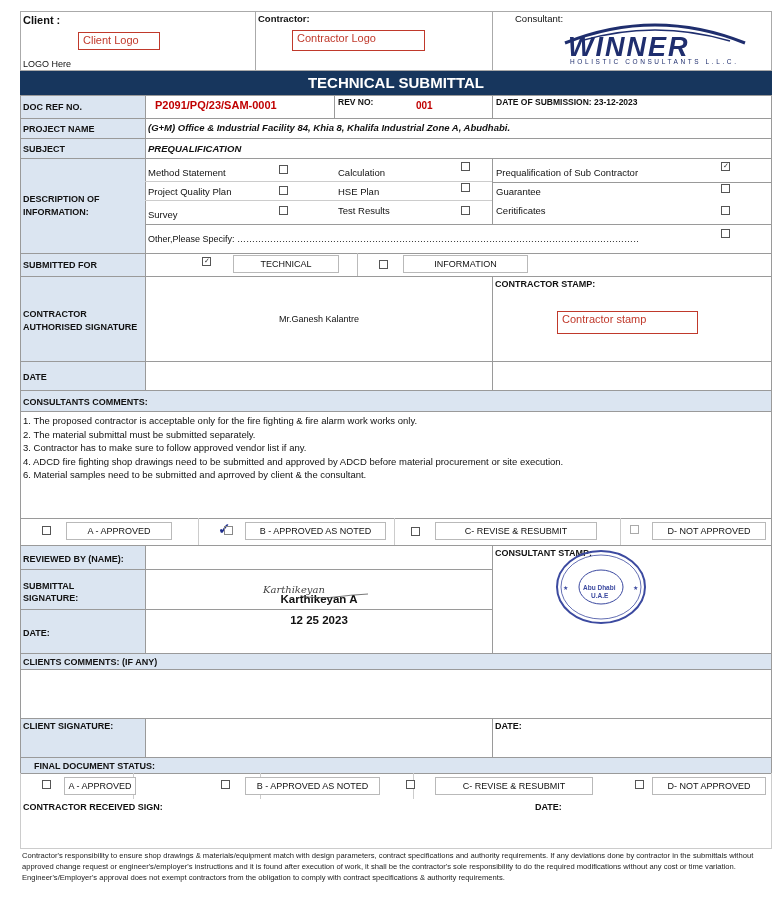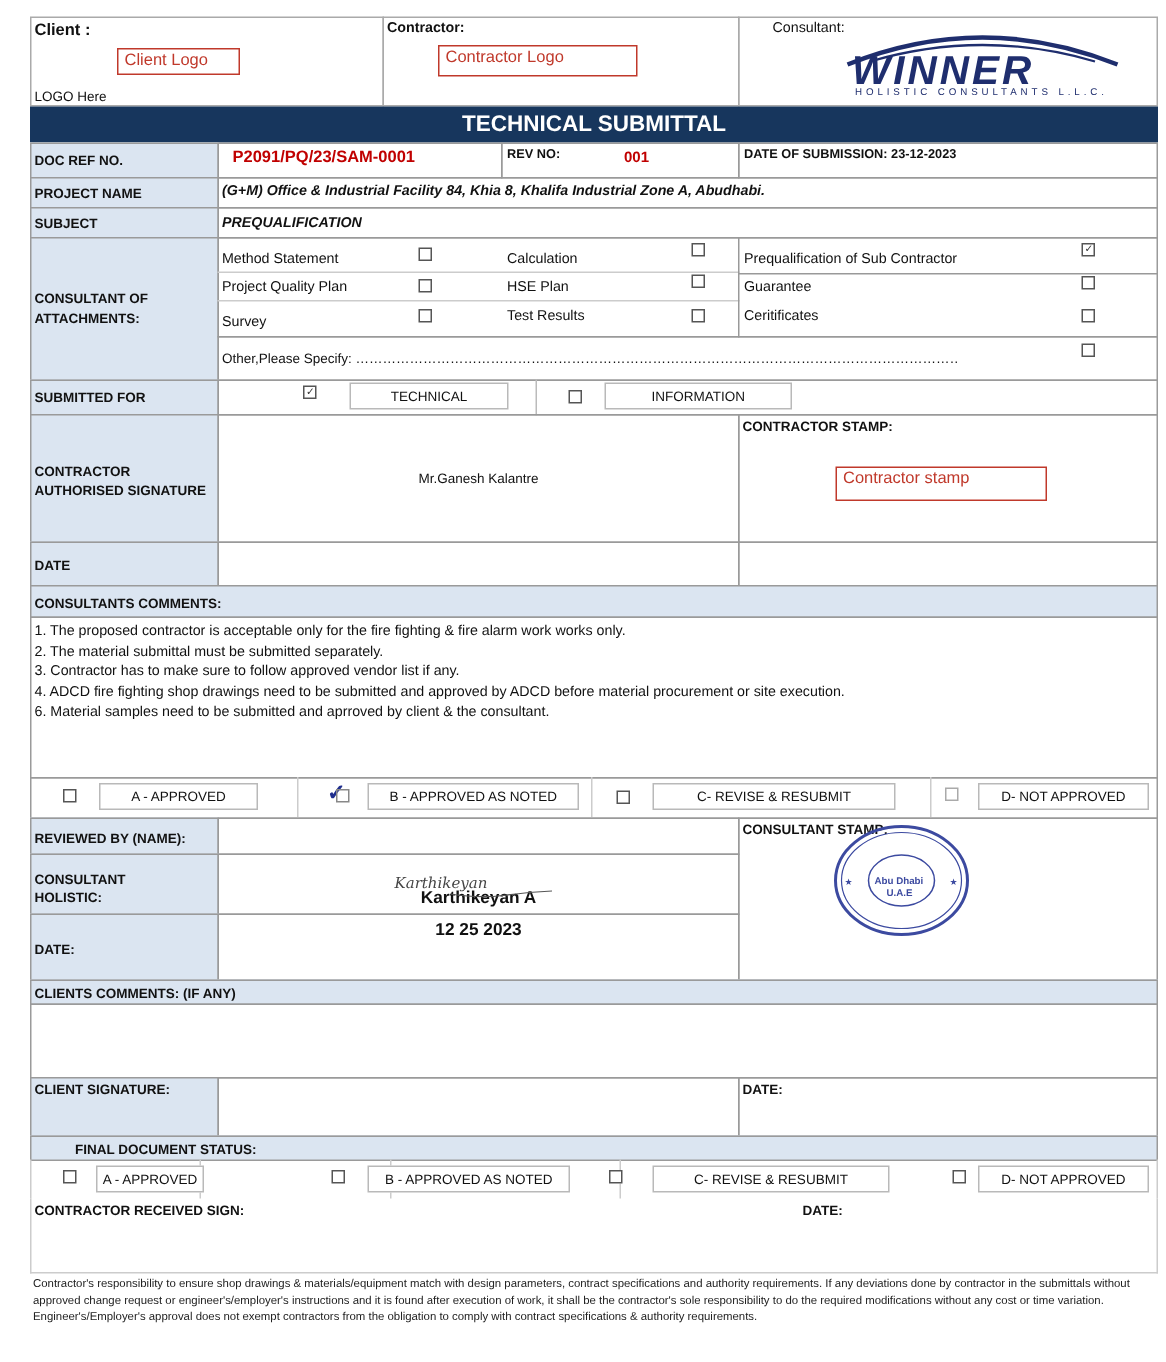"CONSULTANT OF ATTACHMENTS:" div.txt { text: CONSULTANT OF ATTACHMENTS -> DESCRIPTION OF INFORMATION }
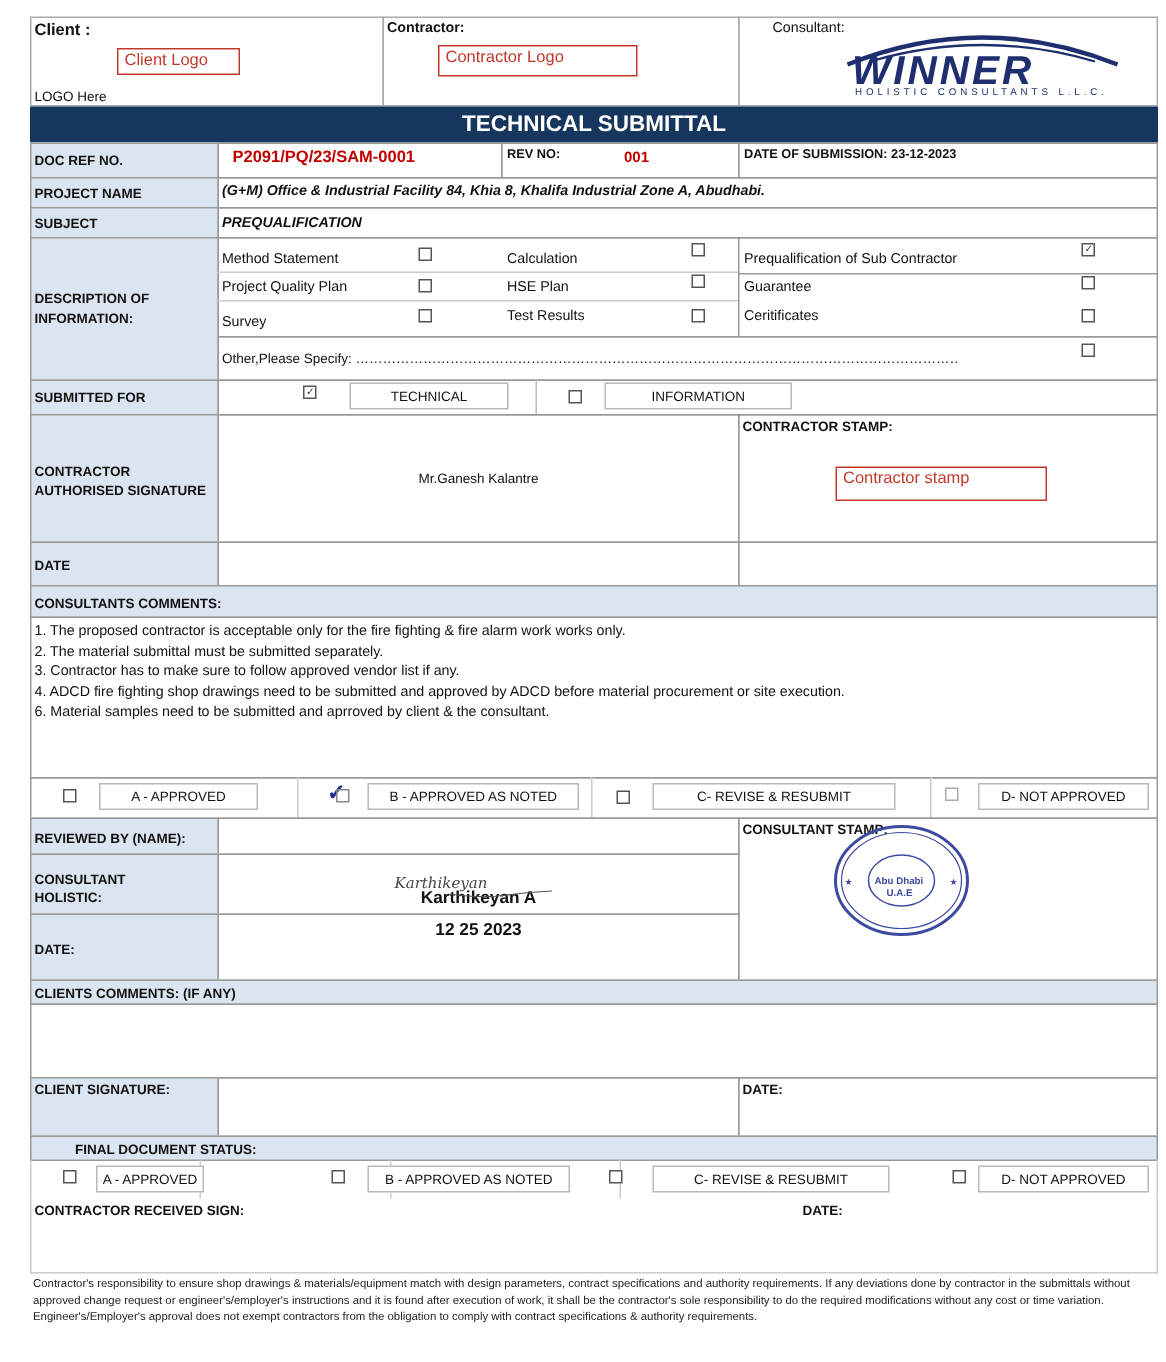"CONSULTANT HOLISTIC:" div.txt { text: CONSULTANT HOLISTIC -> SUBMITTAL SIGNATURE }
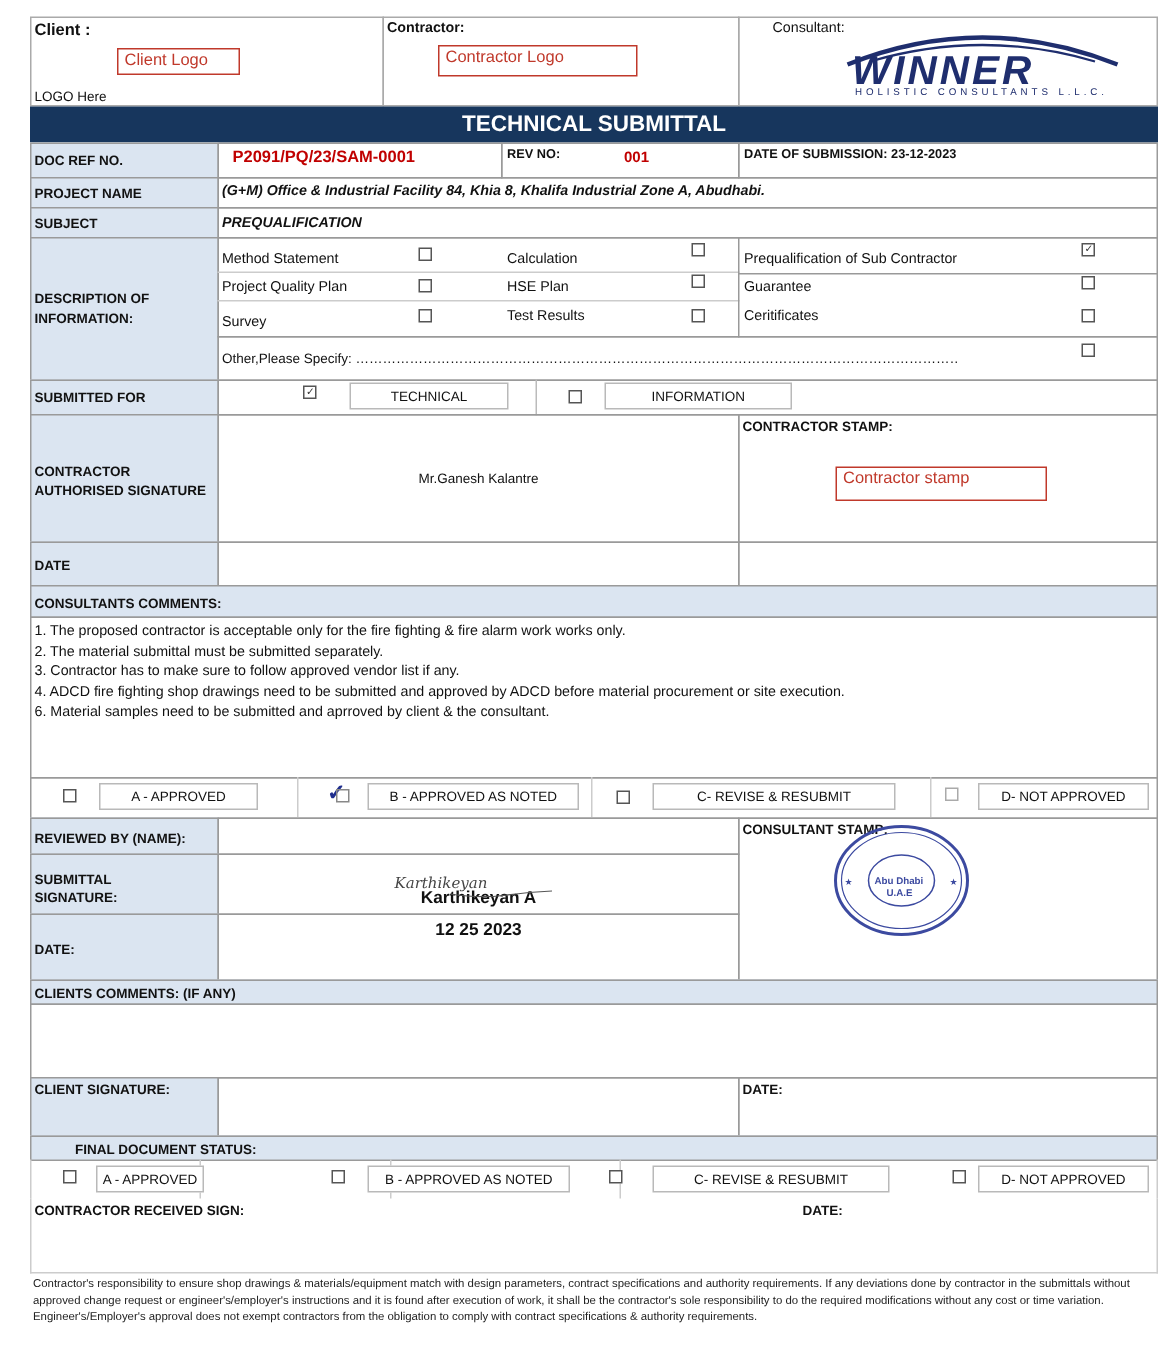"FINAL DOCUMENT STATUS:" div.txt { left: 22px -> 6px }
